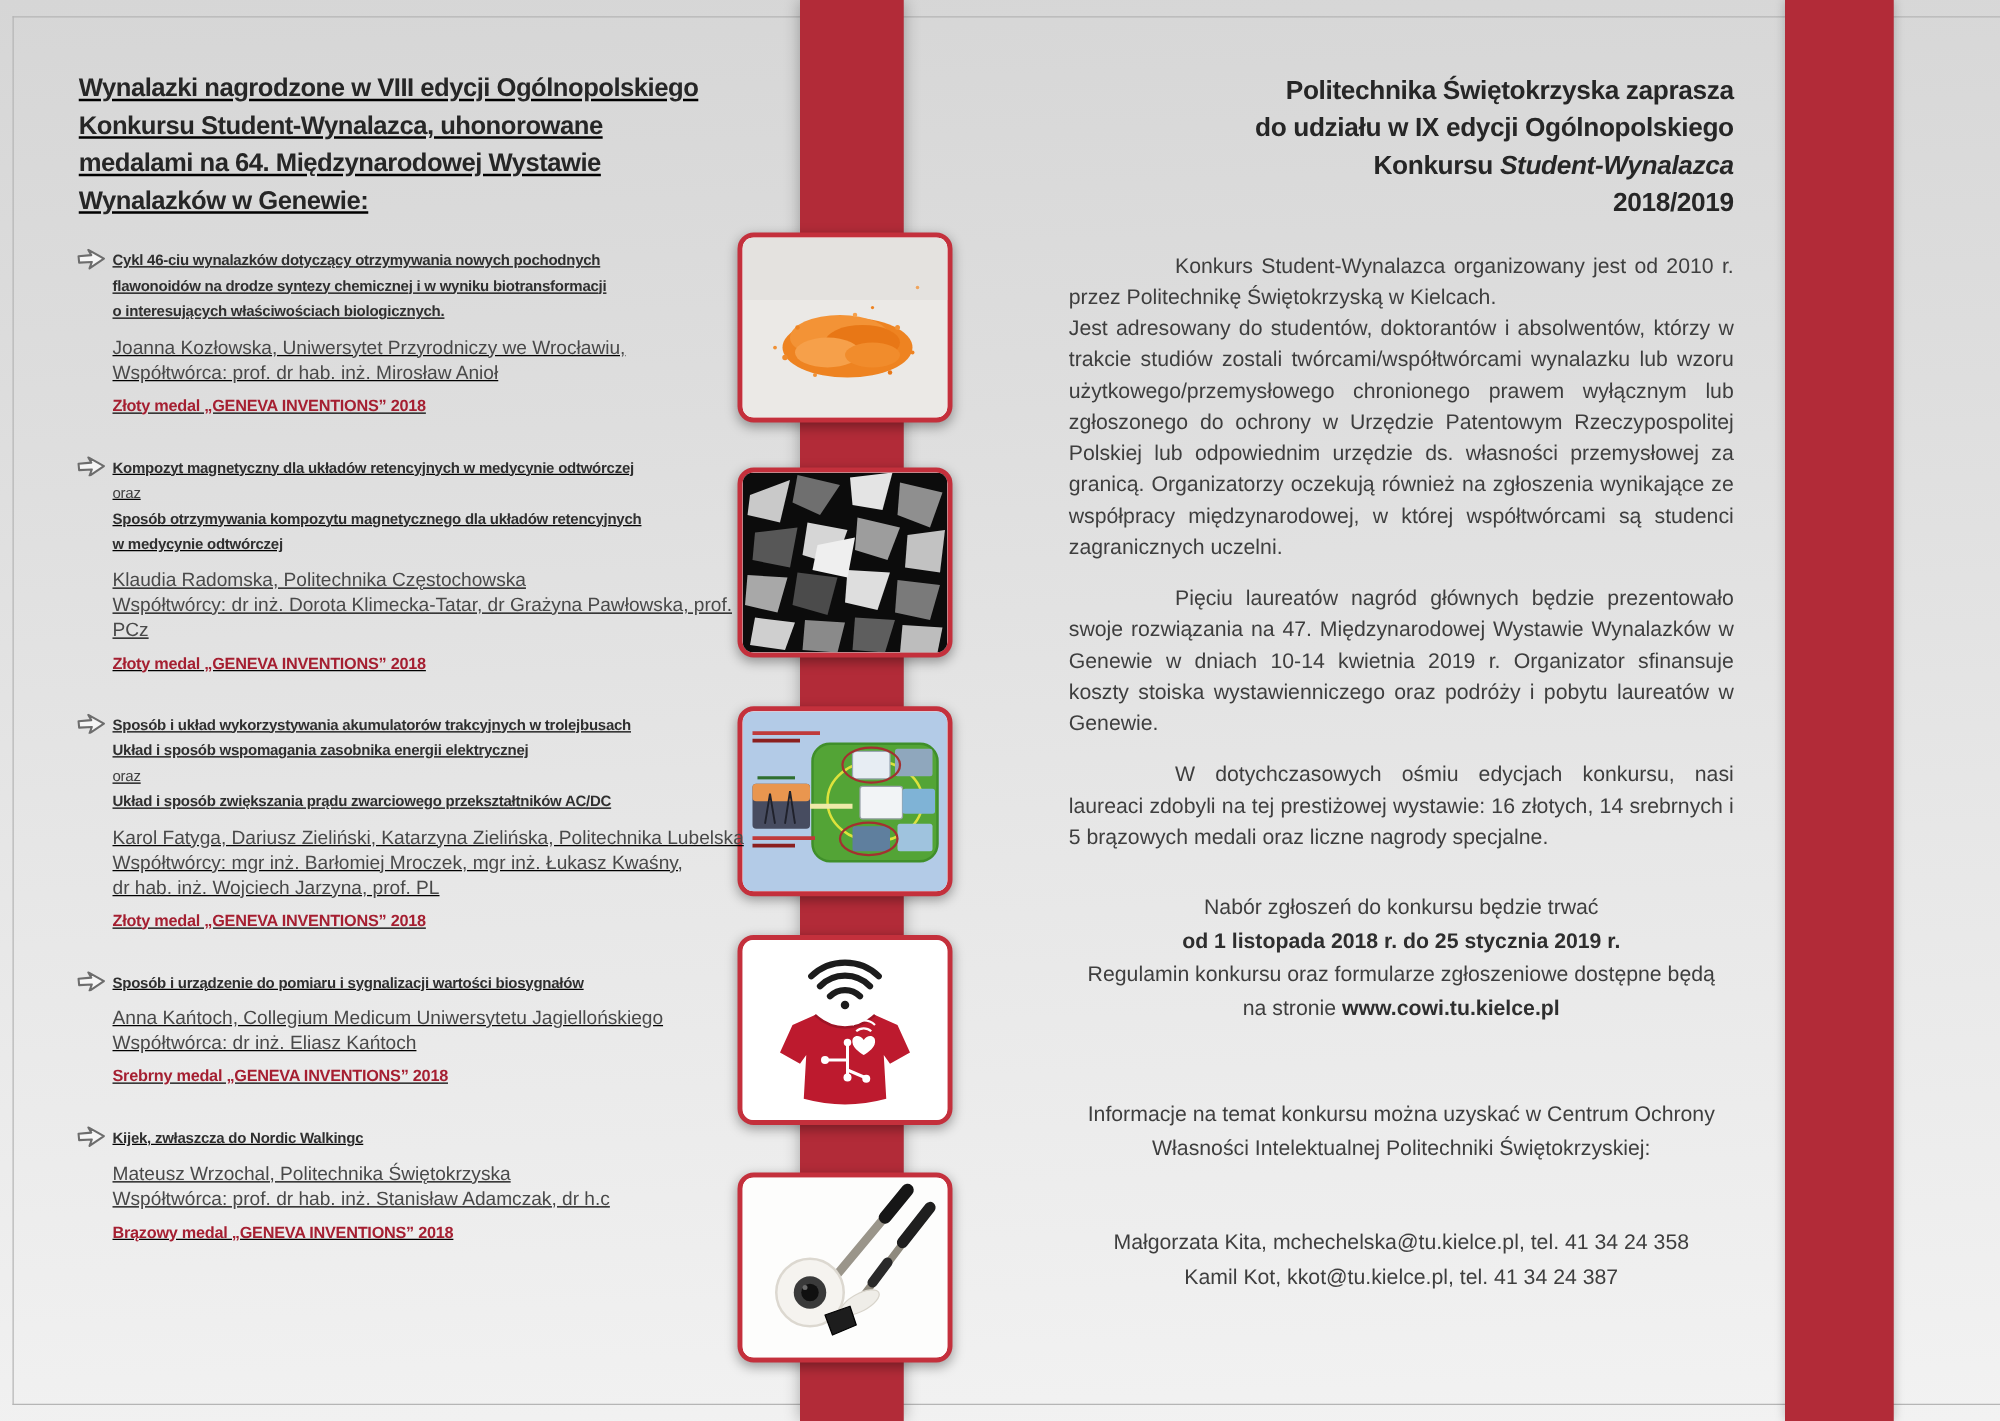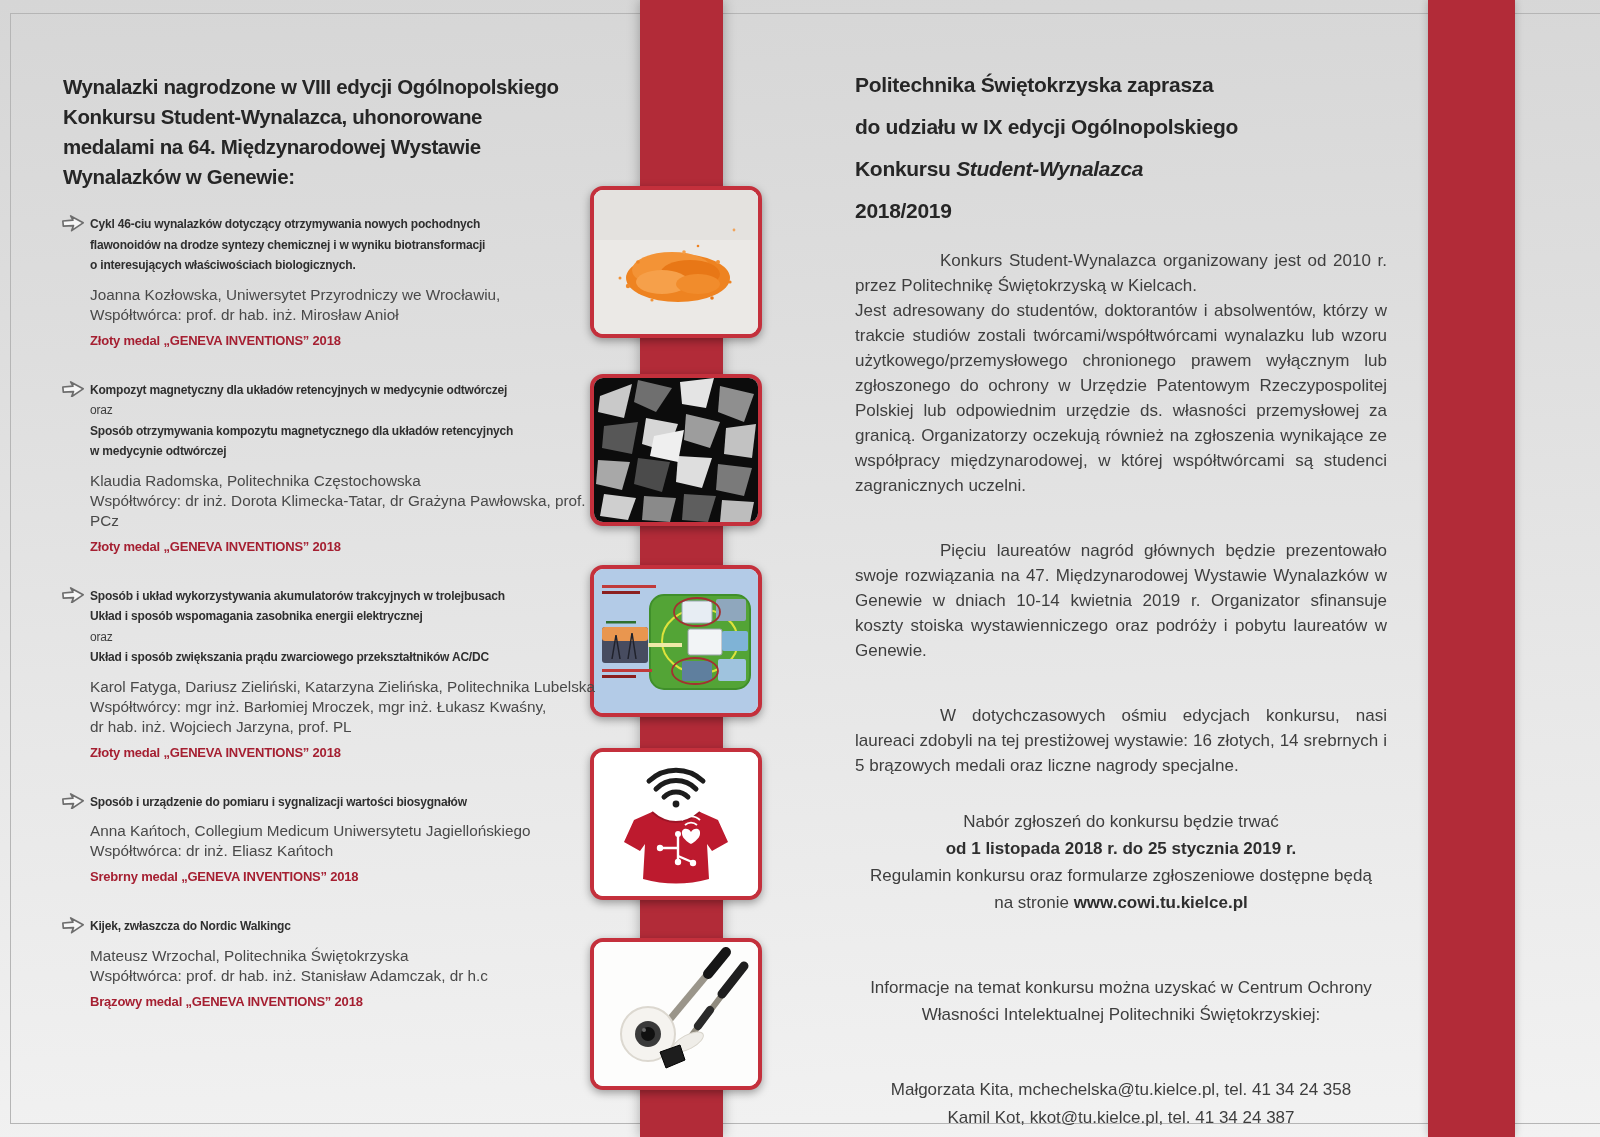"Wynalazki nagrodzone w VIII edycji" .left-col { text-decoration: none -> underline; top: 72px -> 56px }
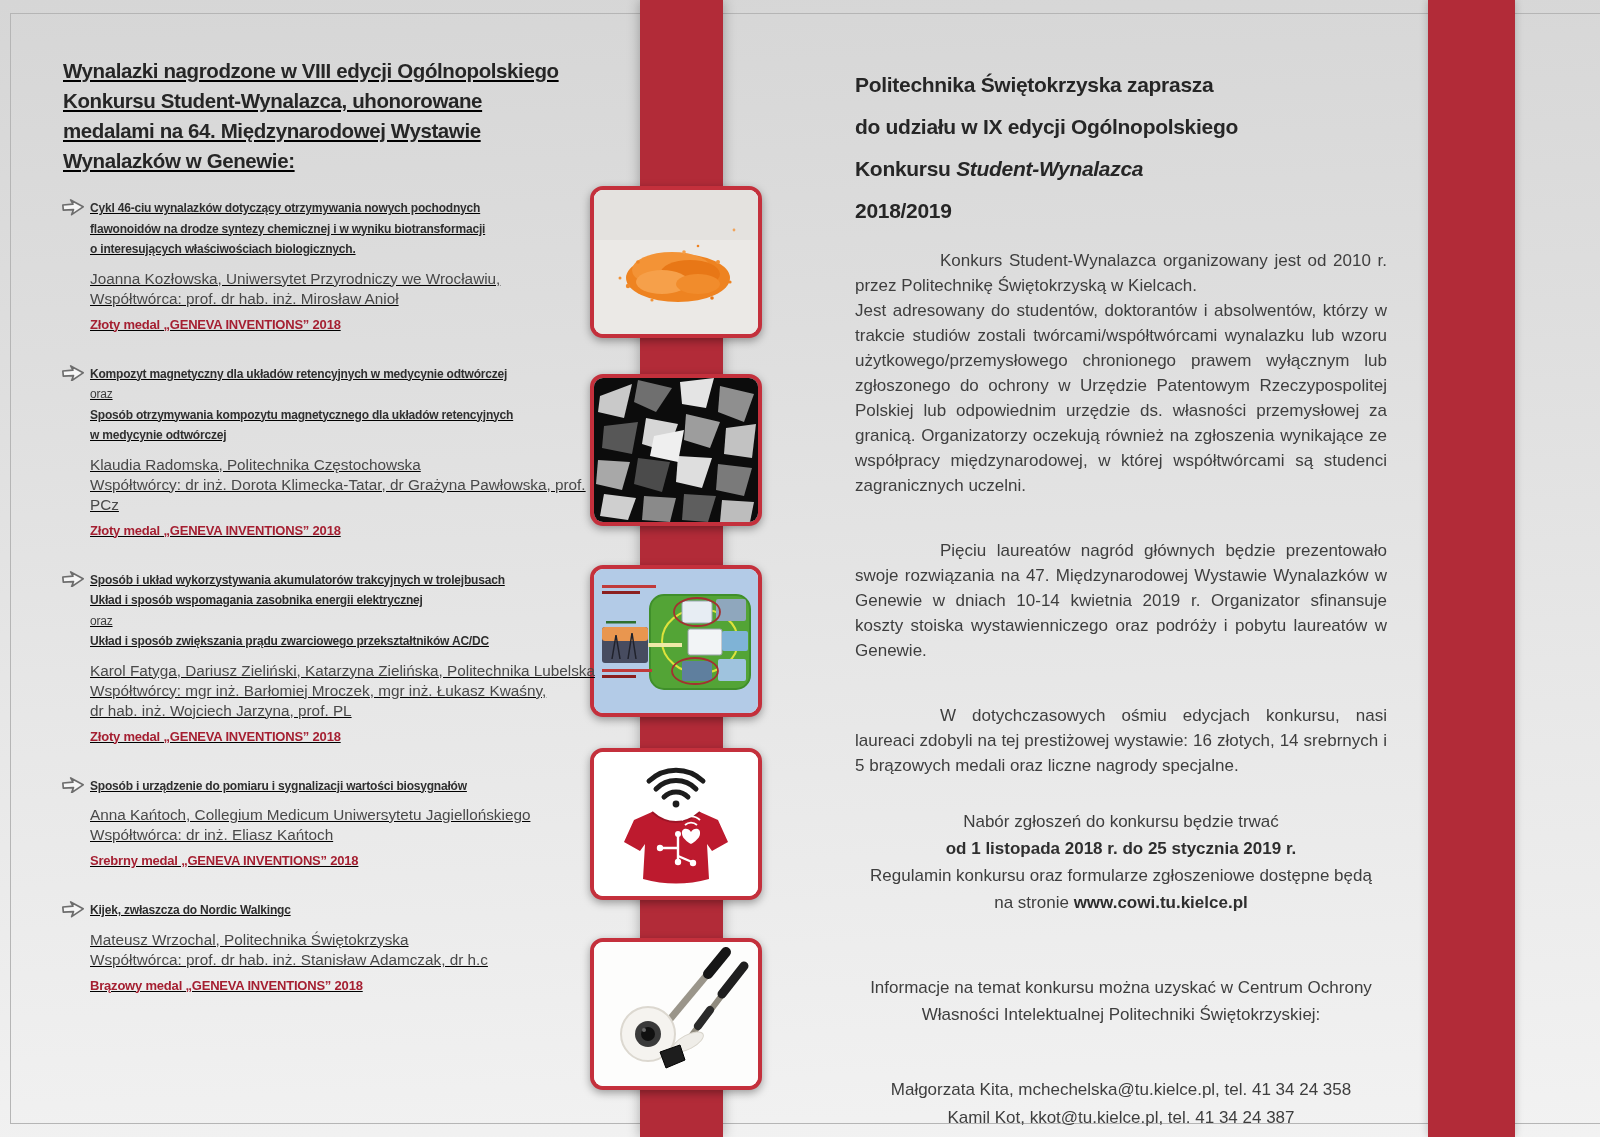"Politechnika Świętokrzyska zaprasza" .rtitle .rtline { margin-top: 12px -> none; text-align: left -> right }
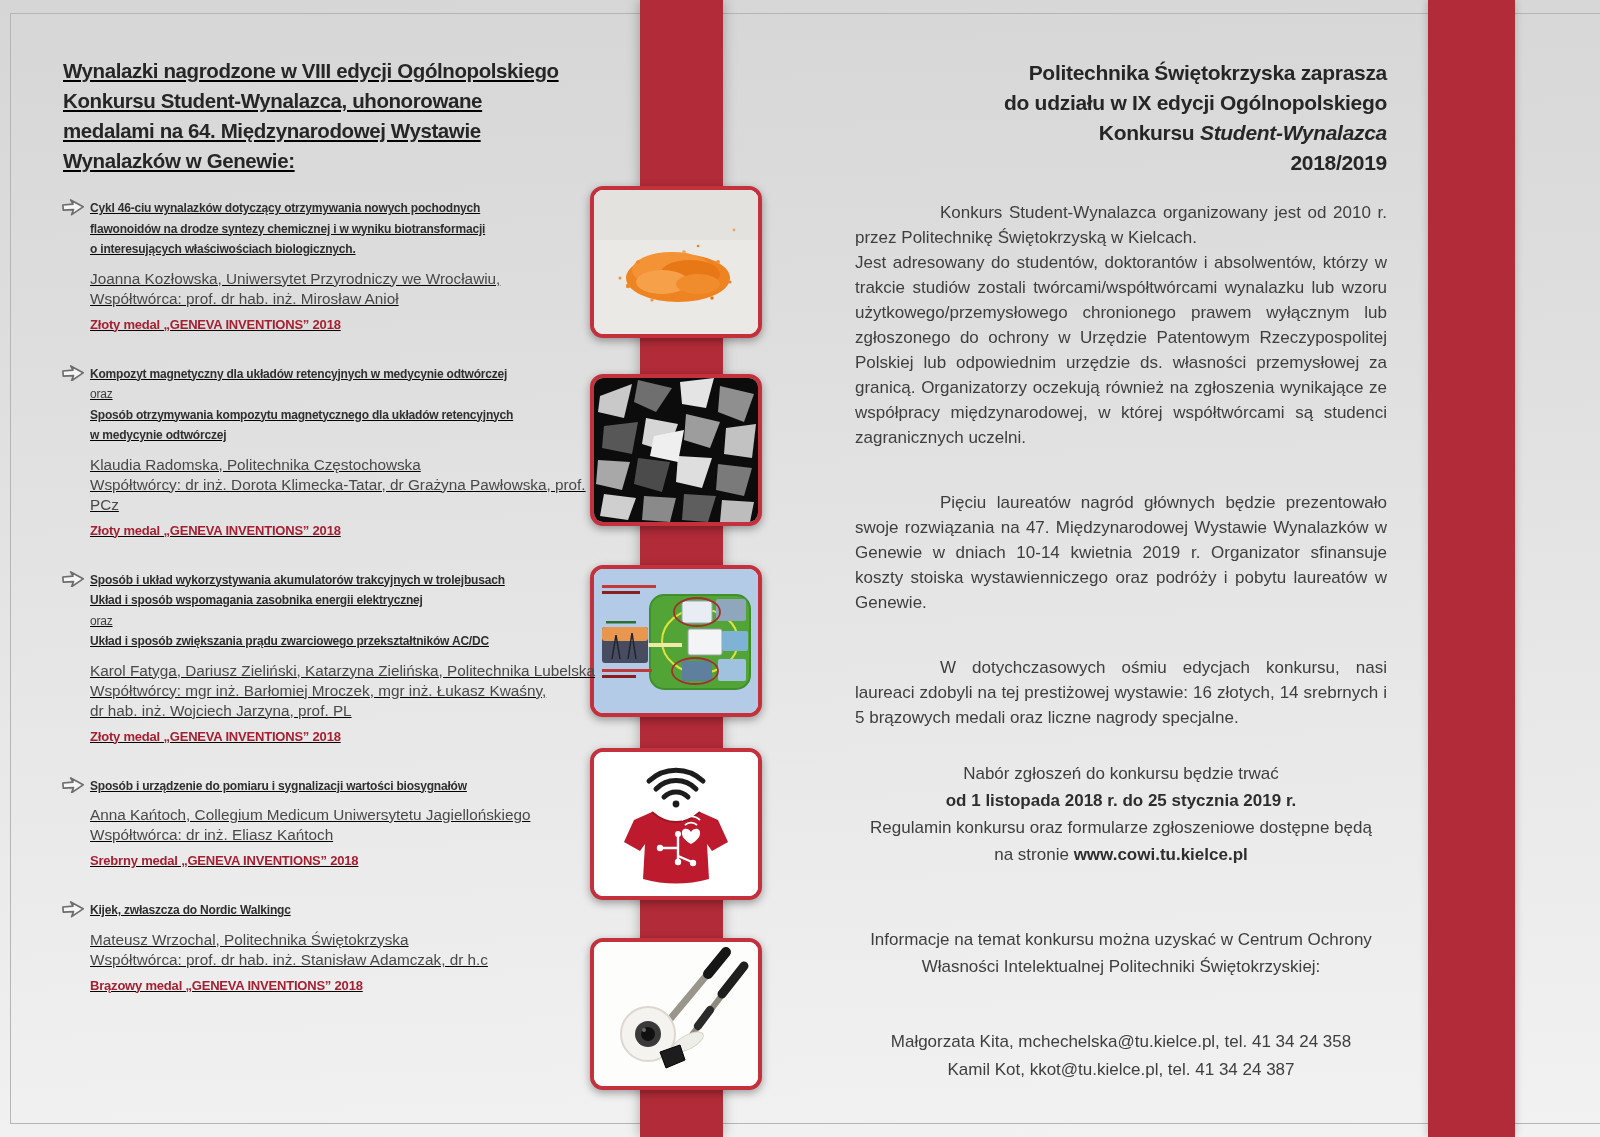"Pięciu laureatów nagród głównych będzie" .para.gap { margin-top: 40px -> 16px }
